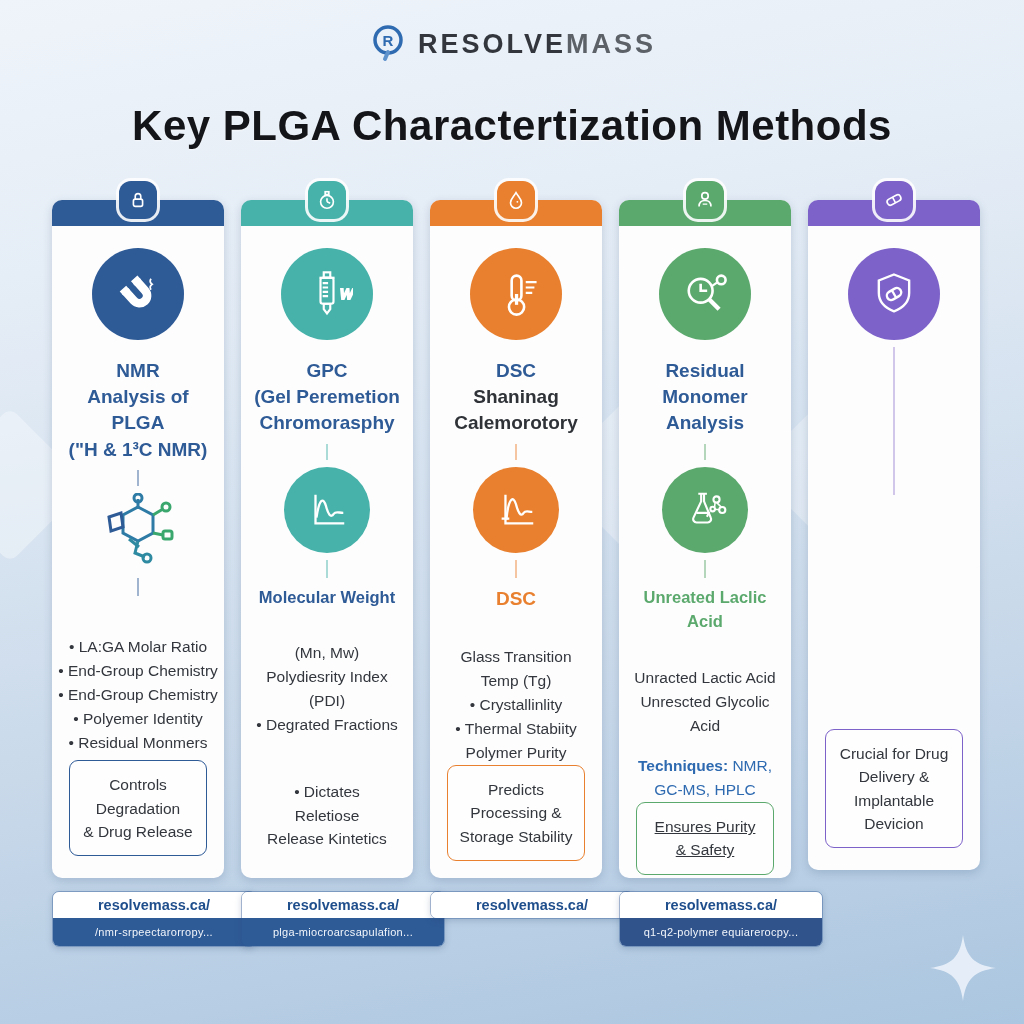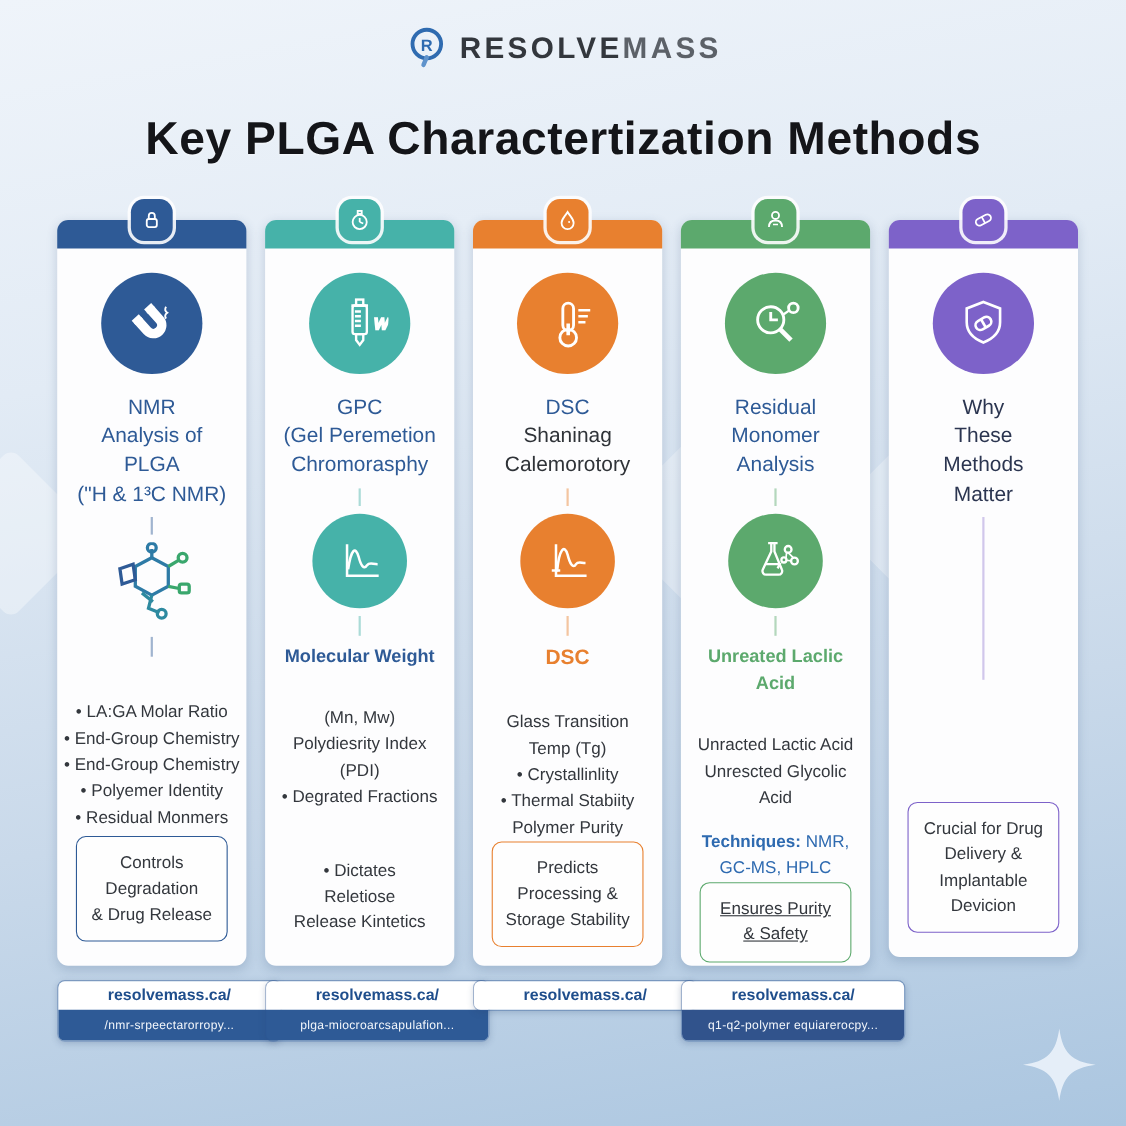"NMR" .card-title { font-weight: normal -> bold }
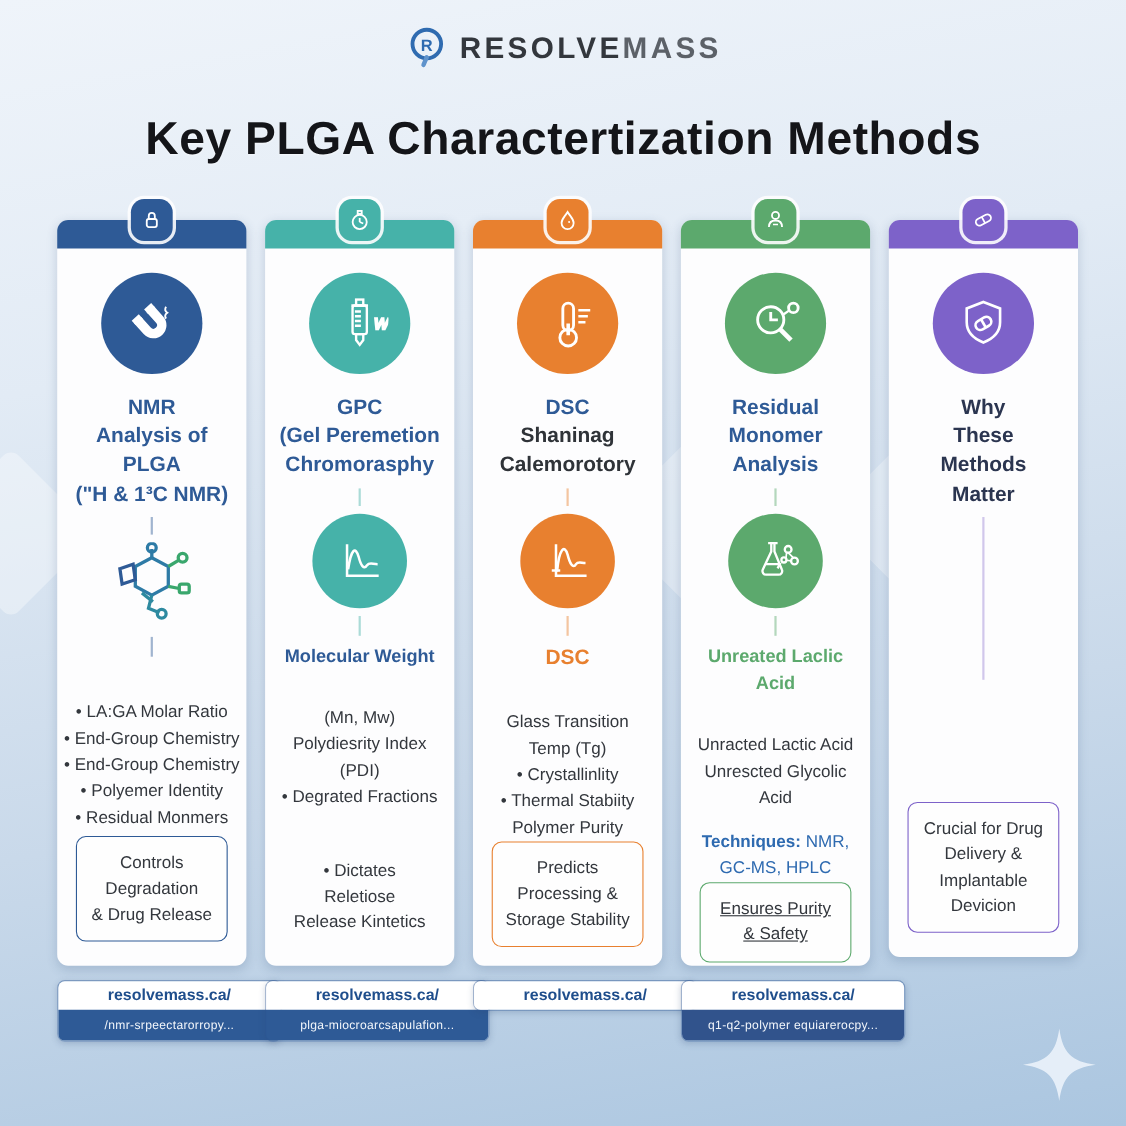"Why" h3.card-title { html: <h3>Why These Methods Matter</h3> -> none }
